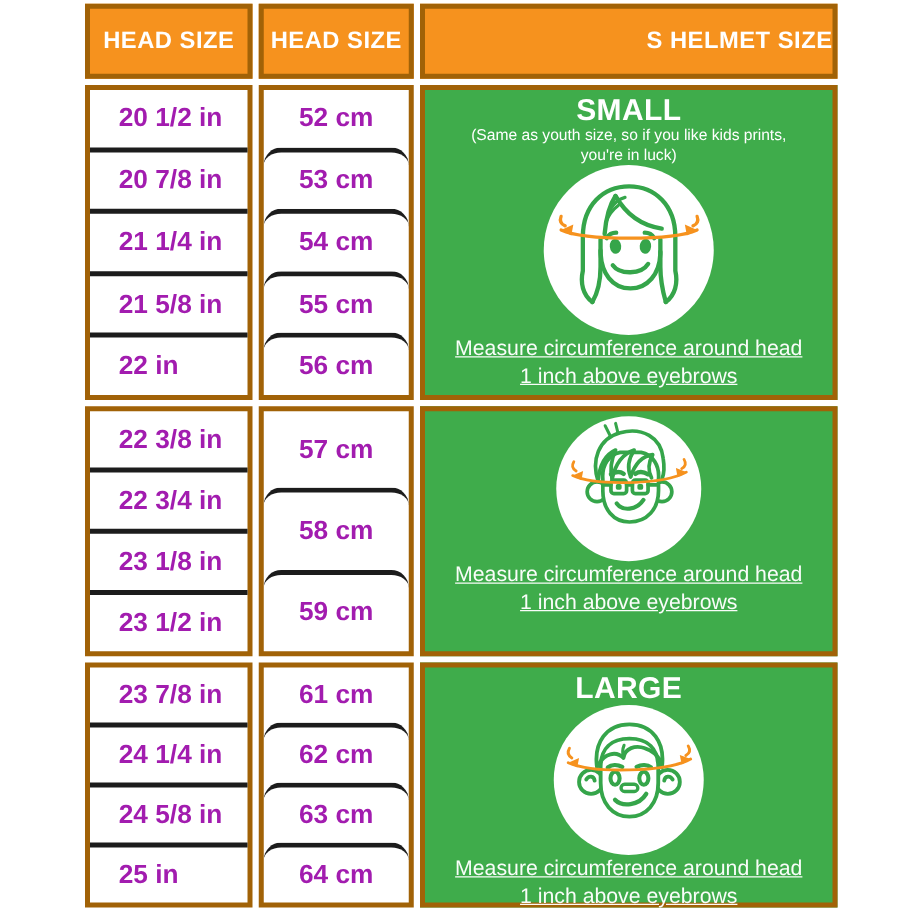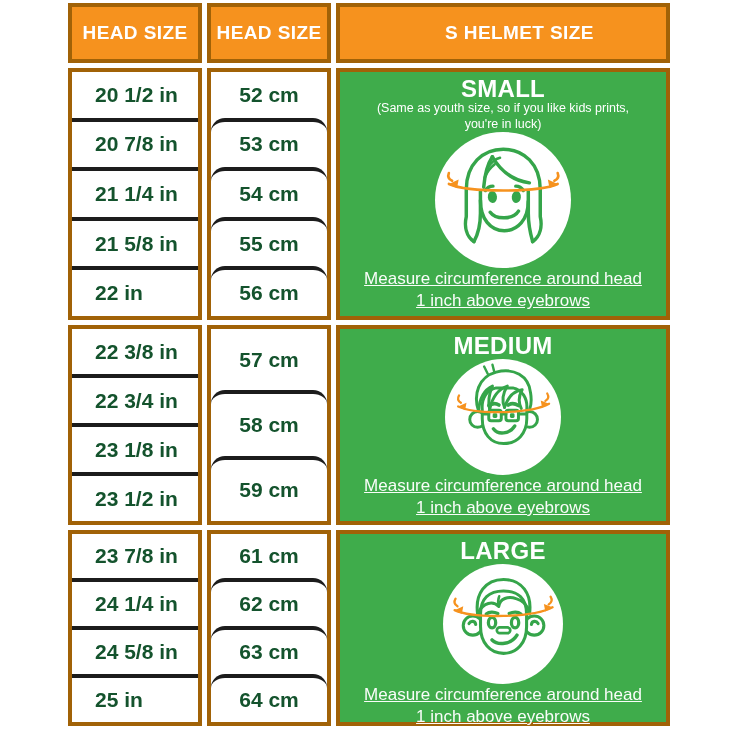"S HELMET SIZE" .hdr.helmet { justify-content: center -> flex-end }
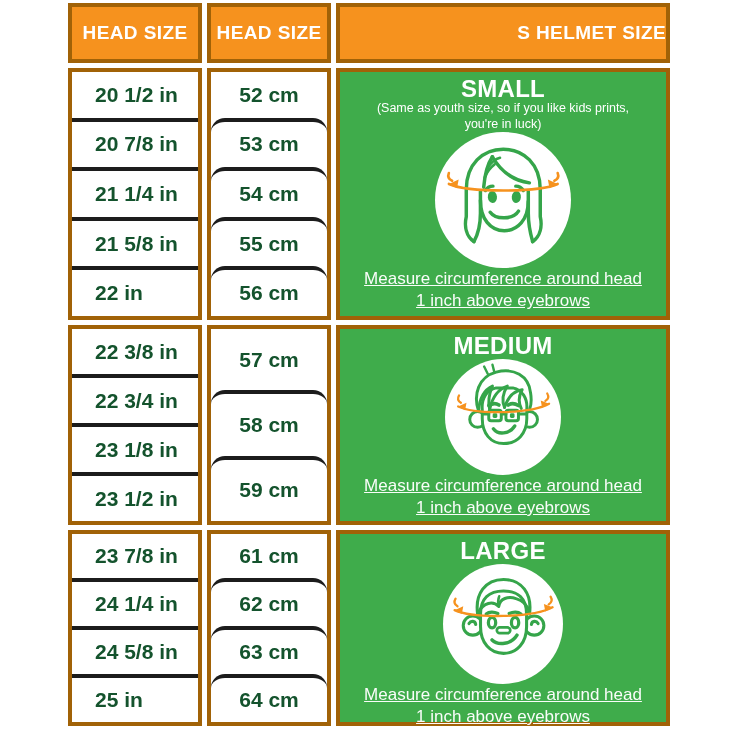"20 1/2 in" .cell { color: #14532d -> #a21caf }
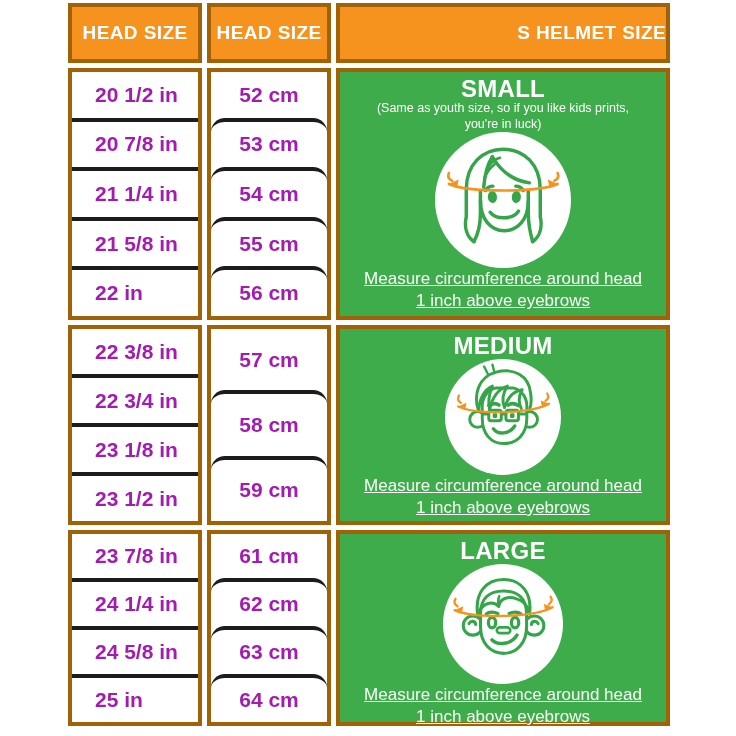"MEDIUM" div.g-title { html: <div>MEDIUM</div> -> none }
